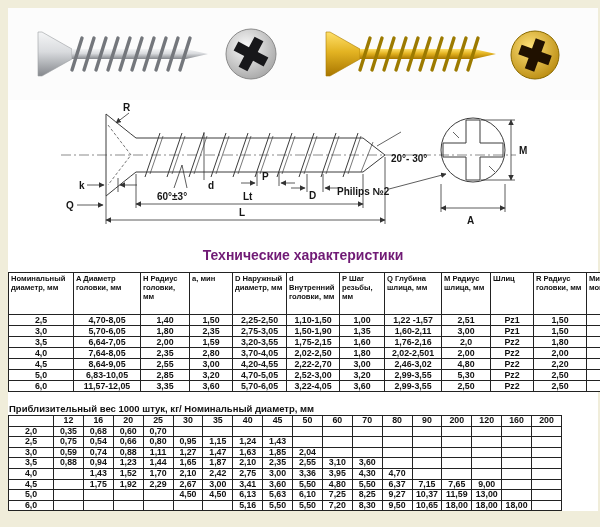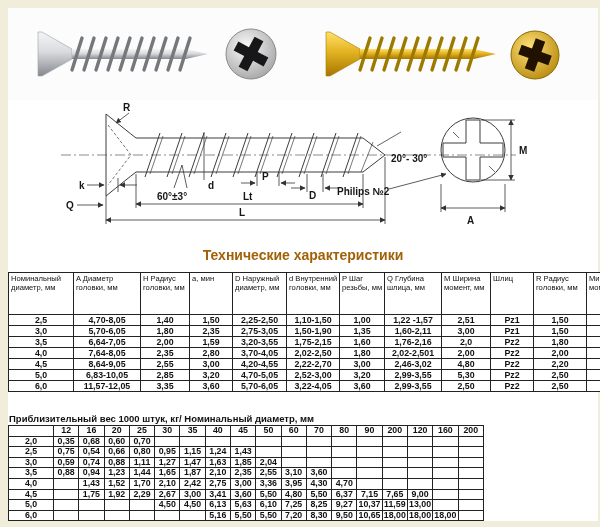"Технические характеристики" .title { color: #a16207 -> #701a75 }
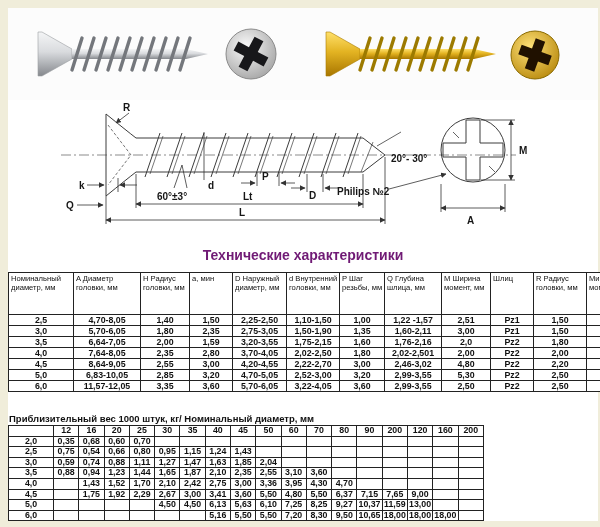"Номинальный диаметр, мм" #spec-table th { font-weight: normal -> bold }
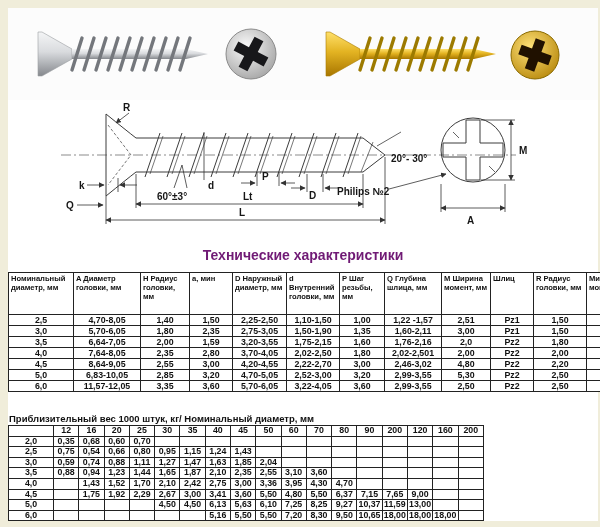"M Ширина момент, мм" th { text: Ширина момент -> Радиус шлица }
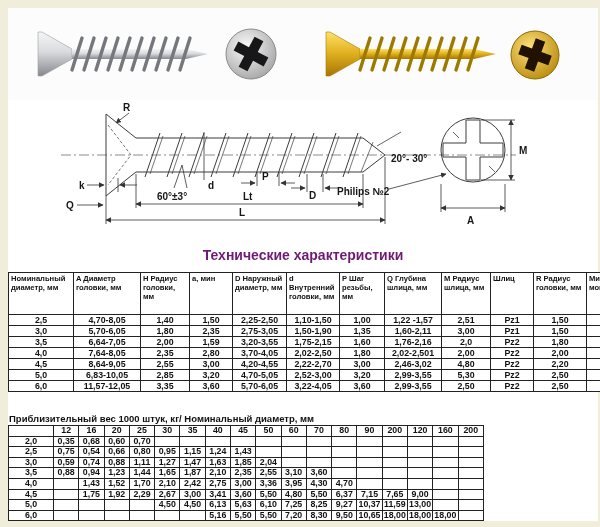"Приблизительный вес 1000 штук, кг/" .weight-caption { margin-top: 21px -> 11px }
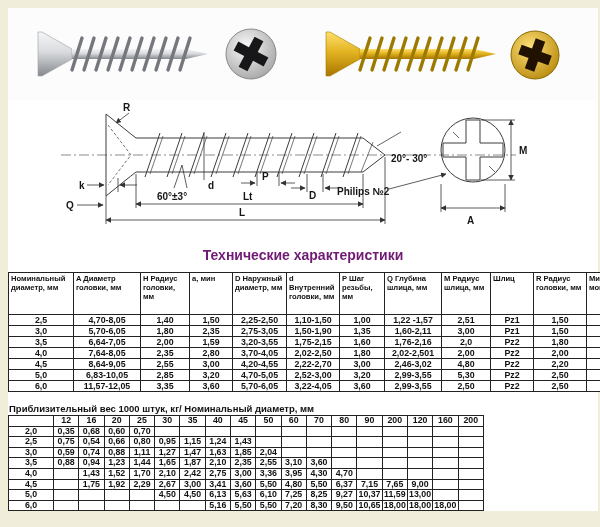"12" #weight-table { width: 476px -> 554px }
